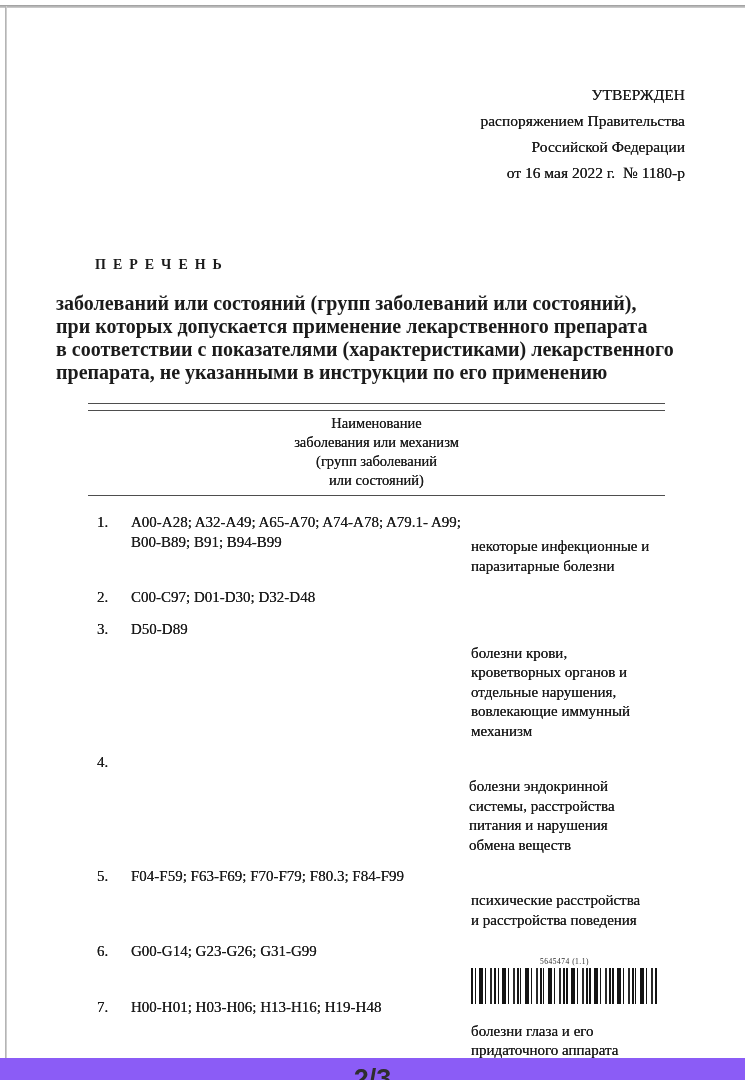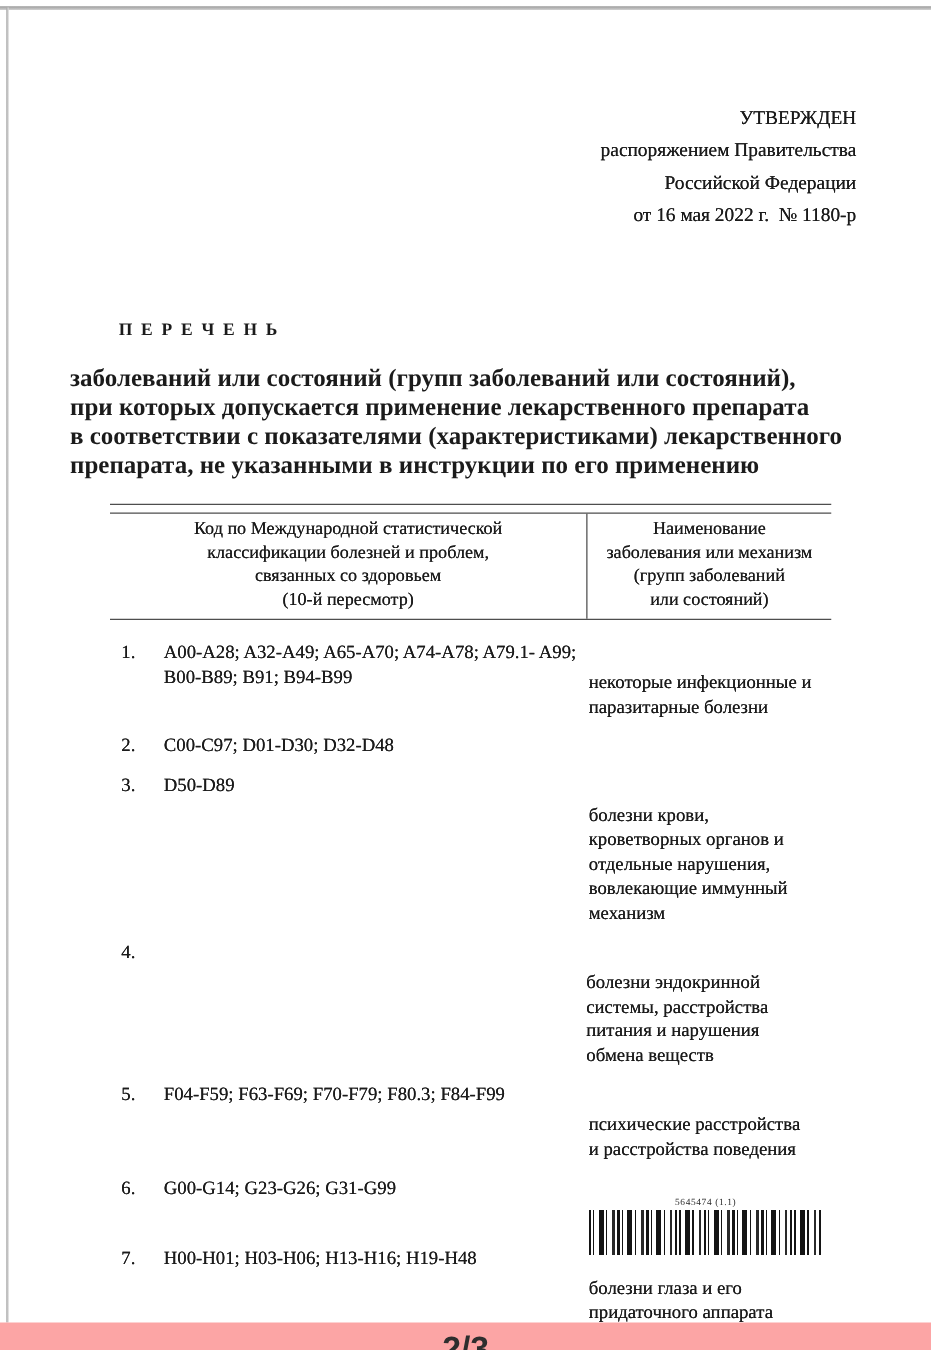"Код по Международной статистической" div.th { html: <div>Код по Международной статистической классификации болезней и проблем, связанных со здоровьем (10-й пересмотр)</div> -> none }
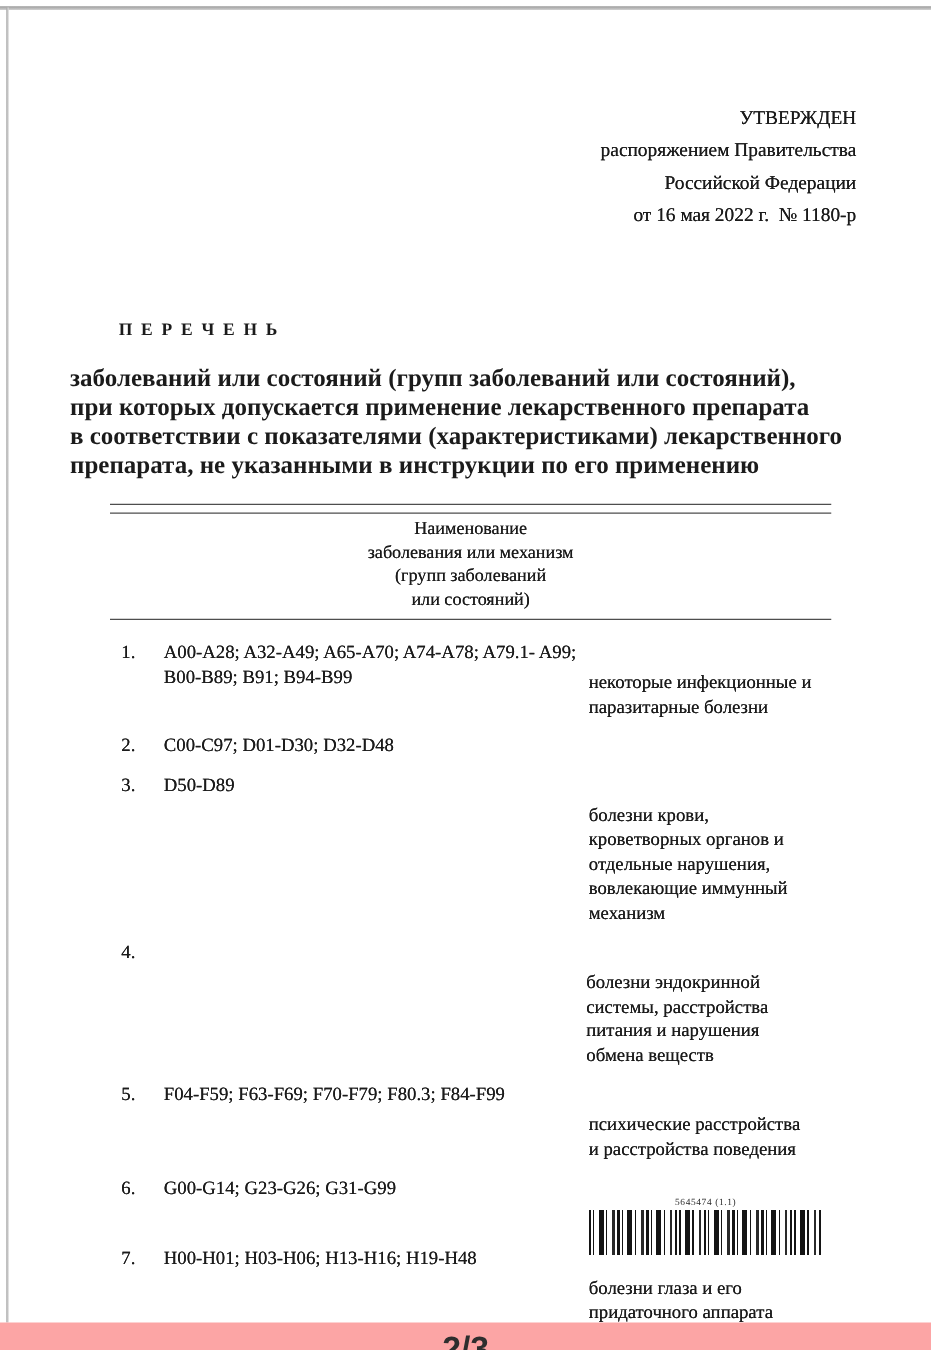"2/3" .viewer-footer { background: #fca5a5 -> #8b5cf6 }
